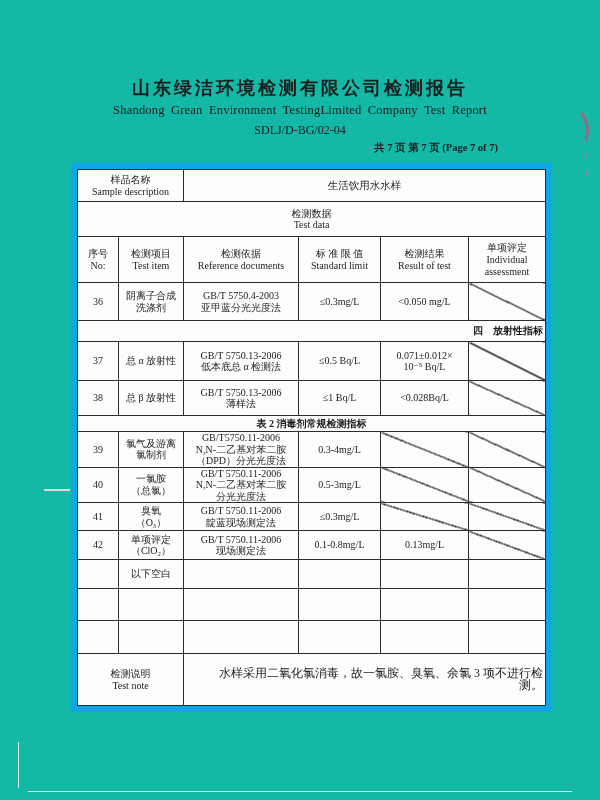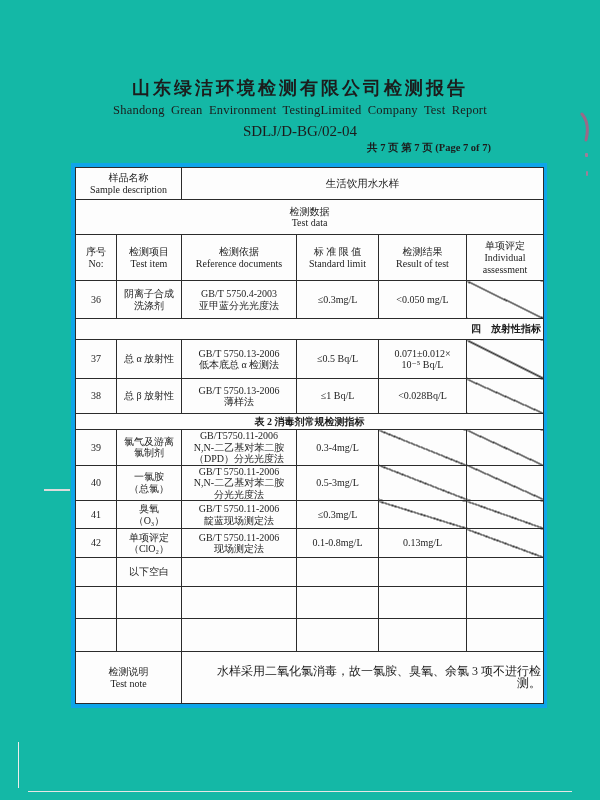"SDLJ/D-BG/02-04" .doc-code { font-size: 15px -> 12px }
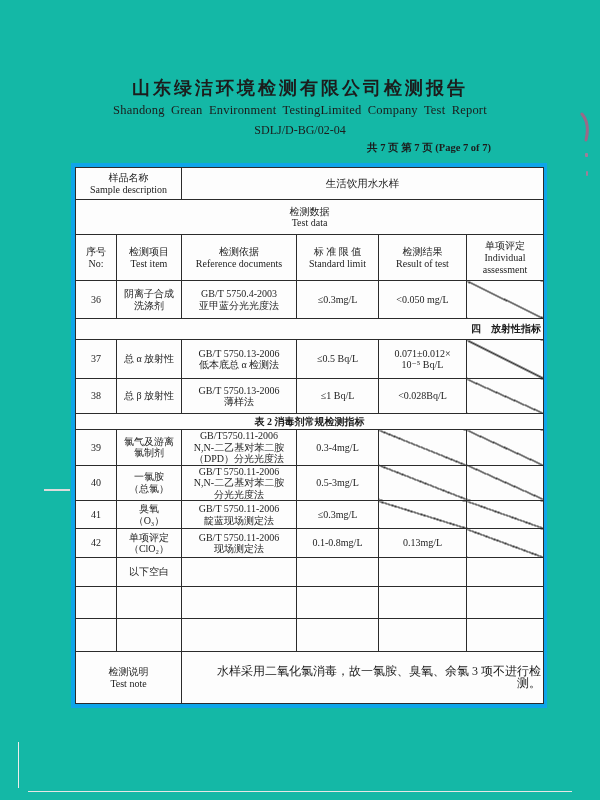"共 7 页 第 7" .page-note { right: 109px -> 102px }
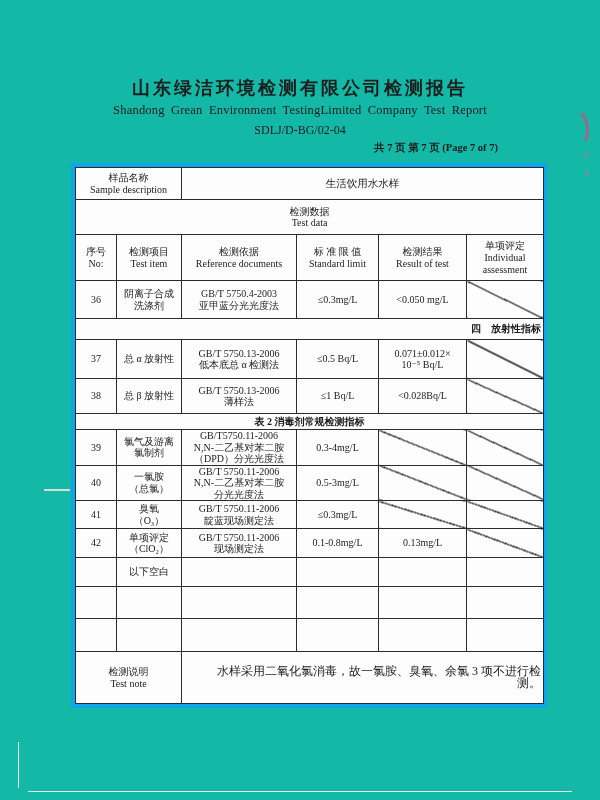"样品名称" .tbl-wrap { border: 4px solid #0ea5e9 -> 6px solid #0ea5e9 }
